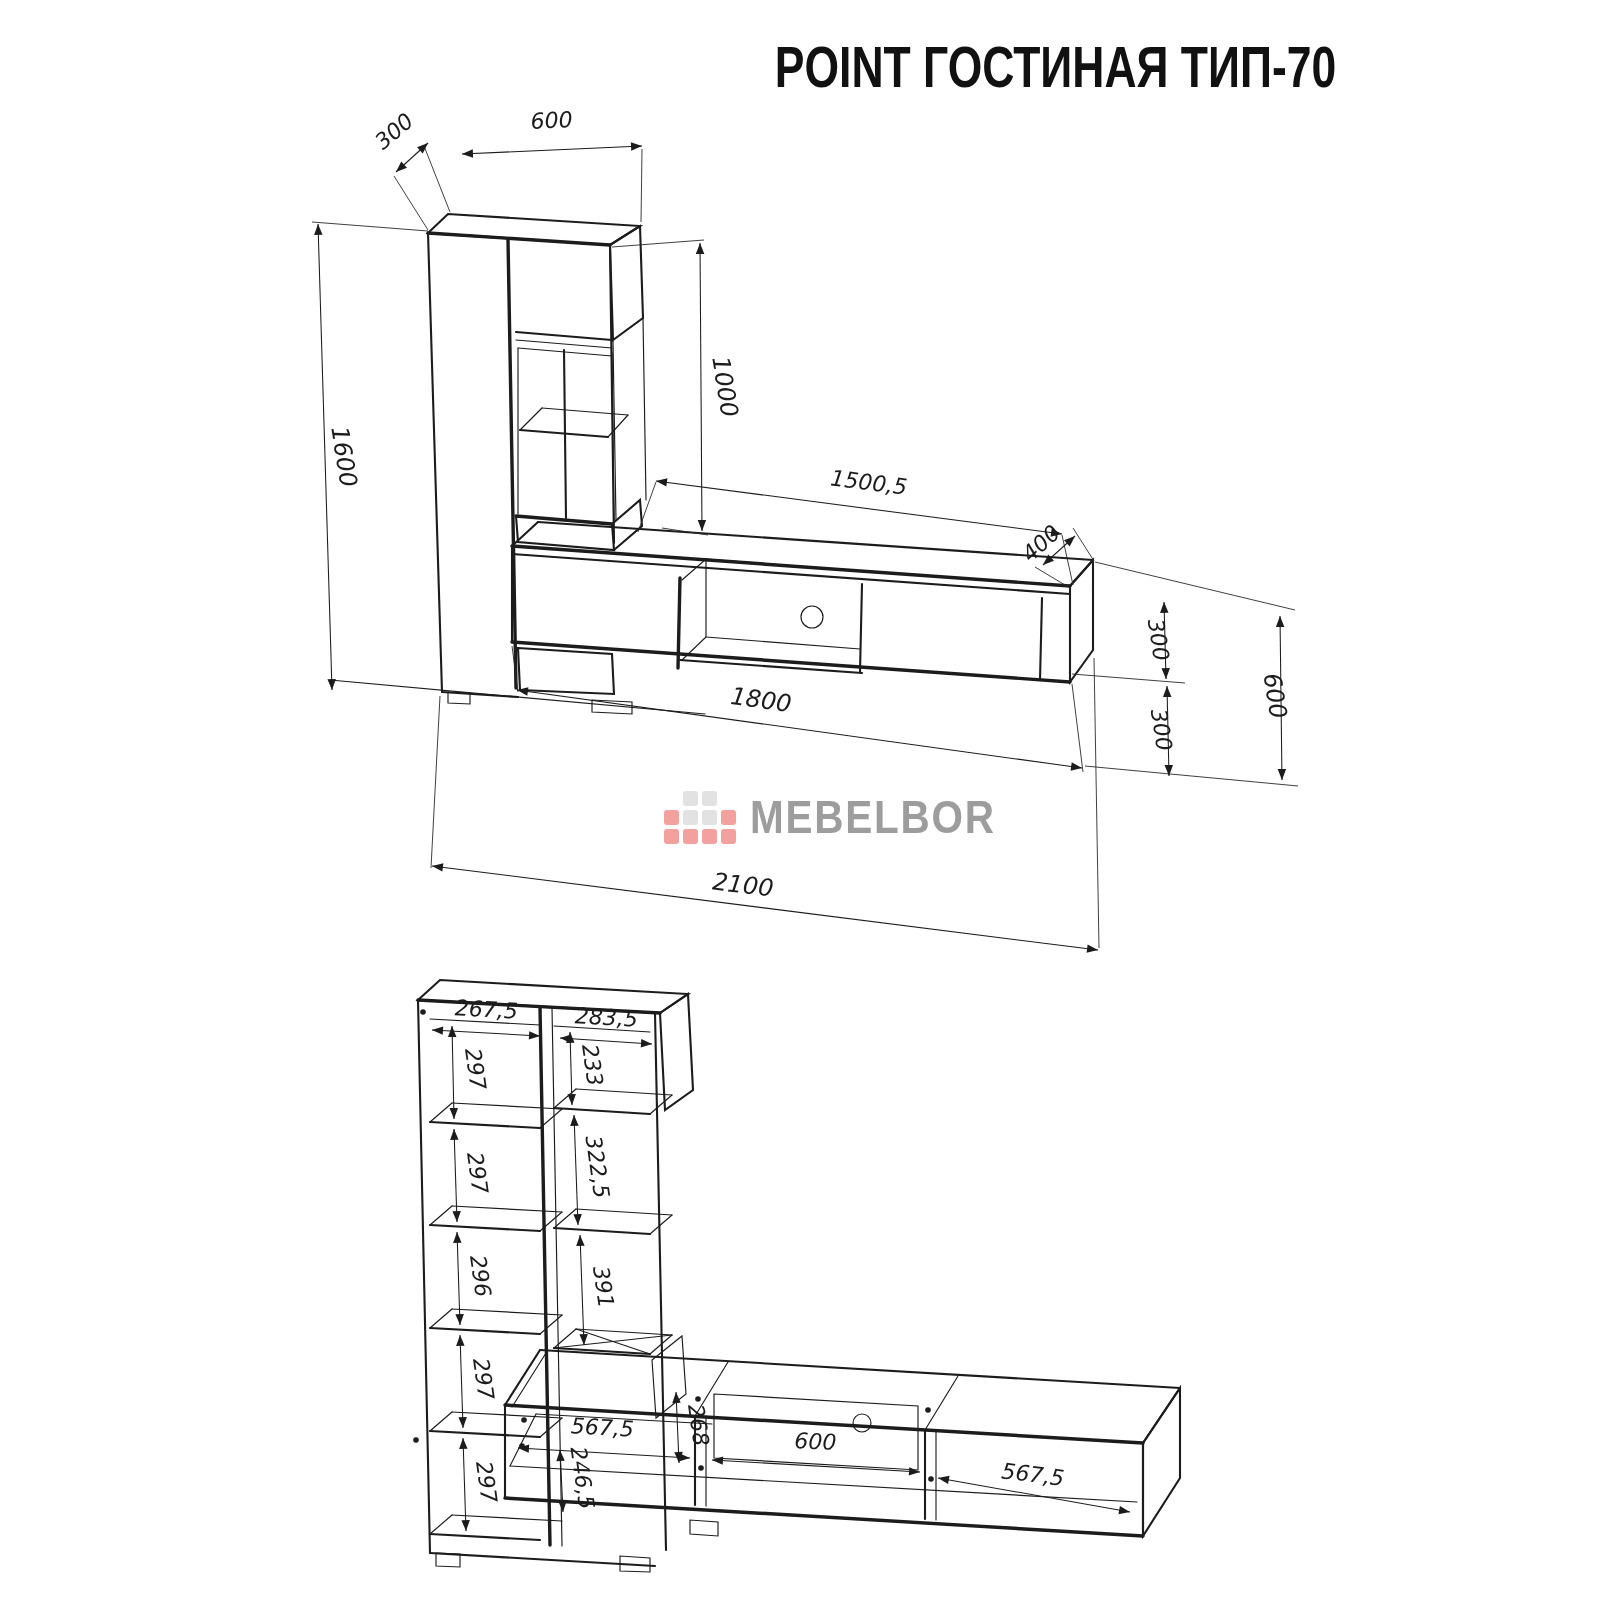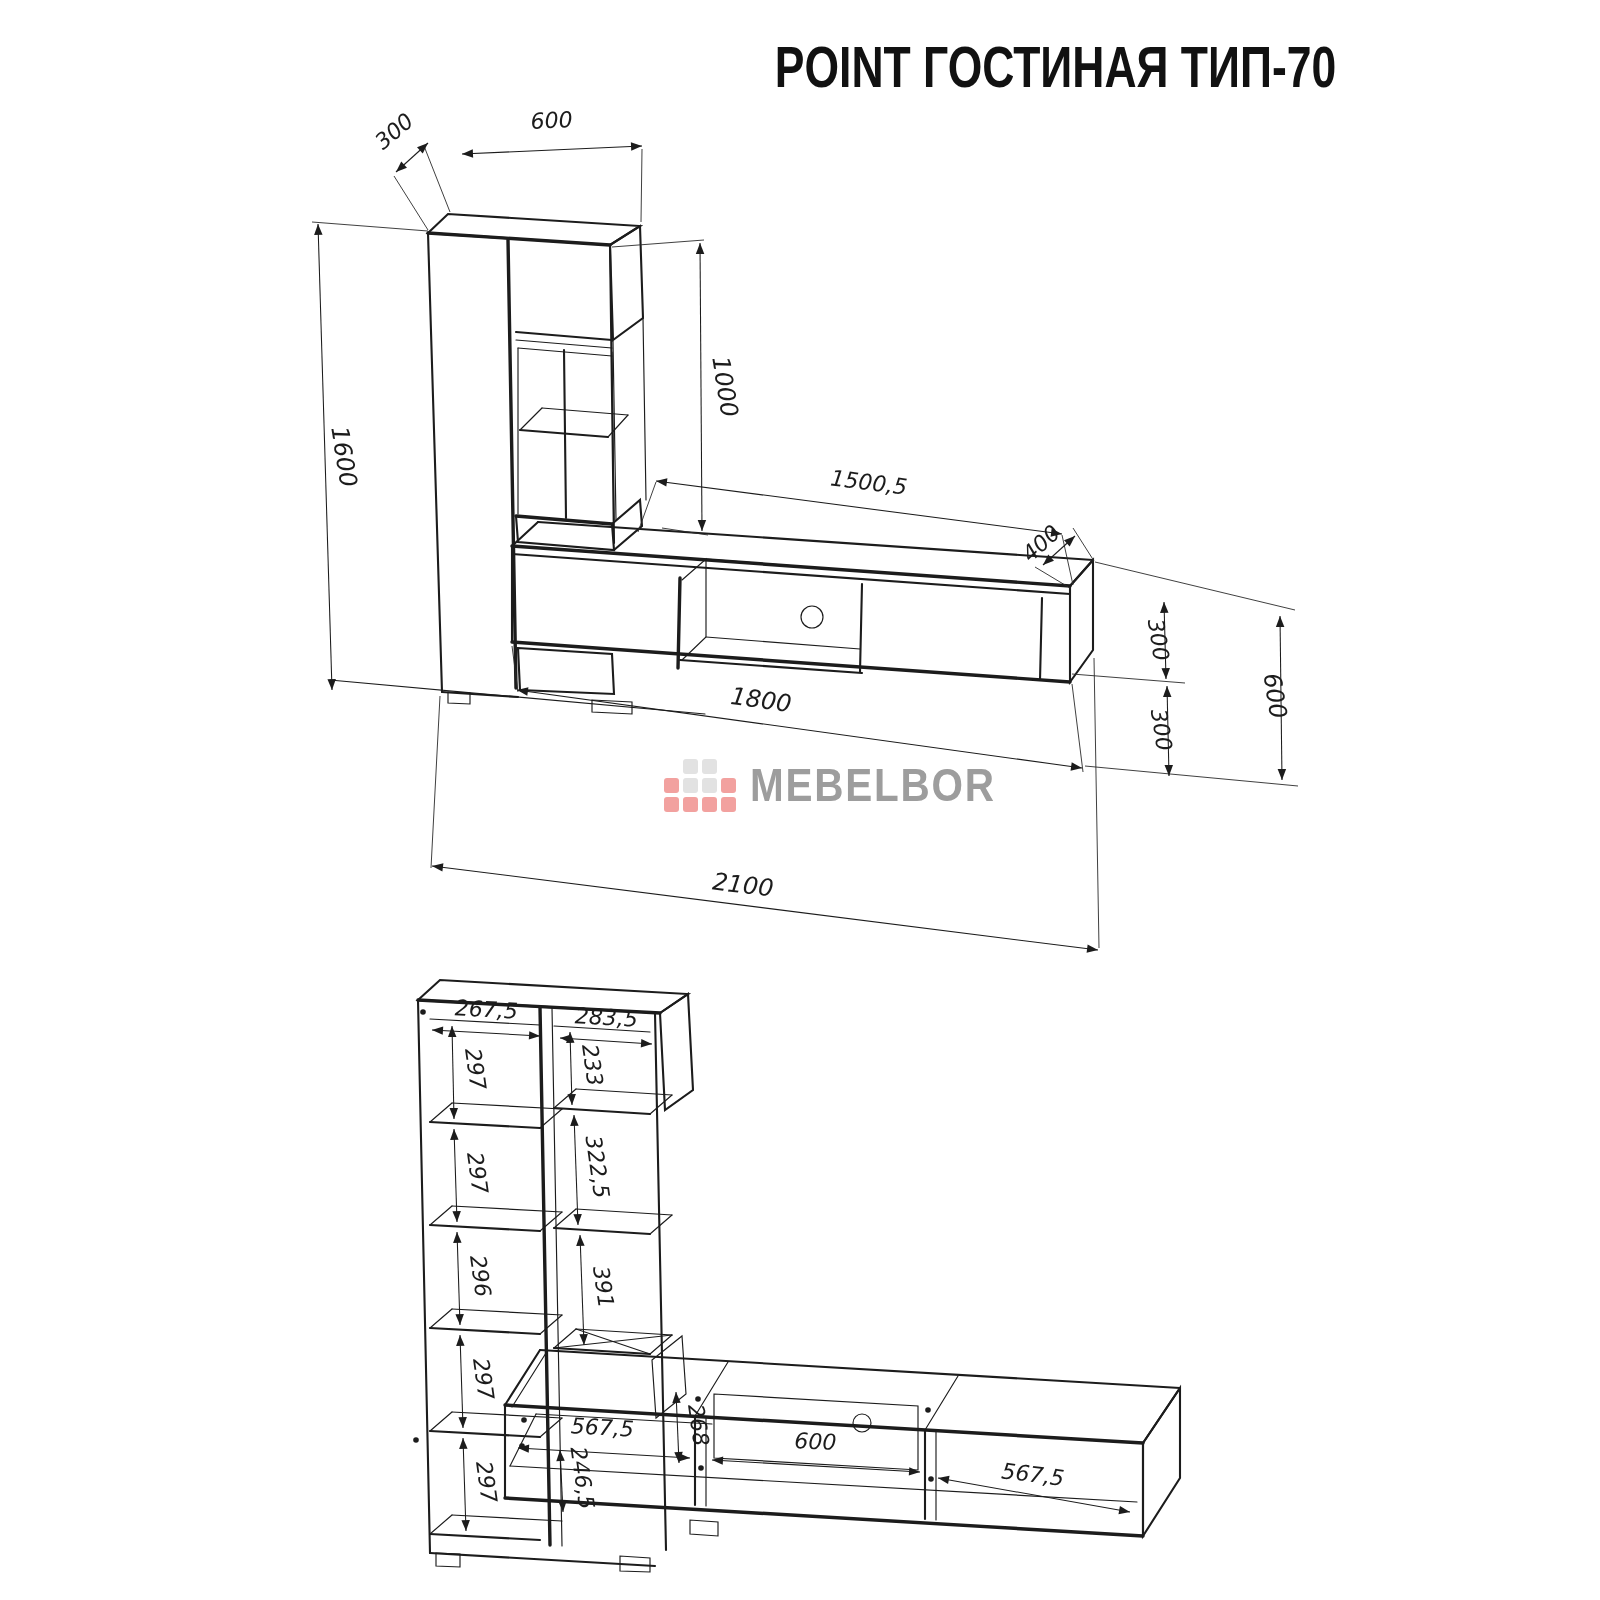"MEBELBOR" .logo { top: 758px -> 790px }
